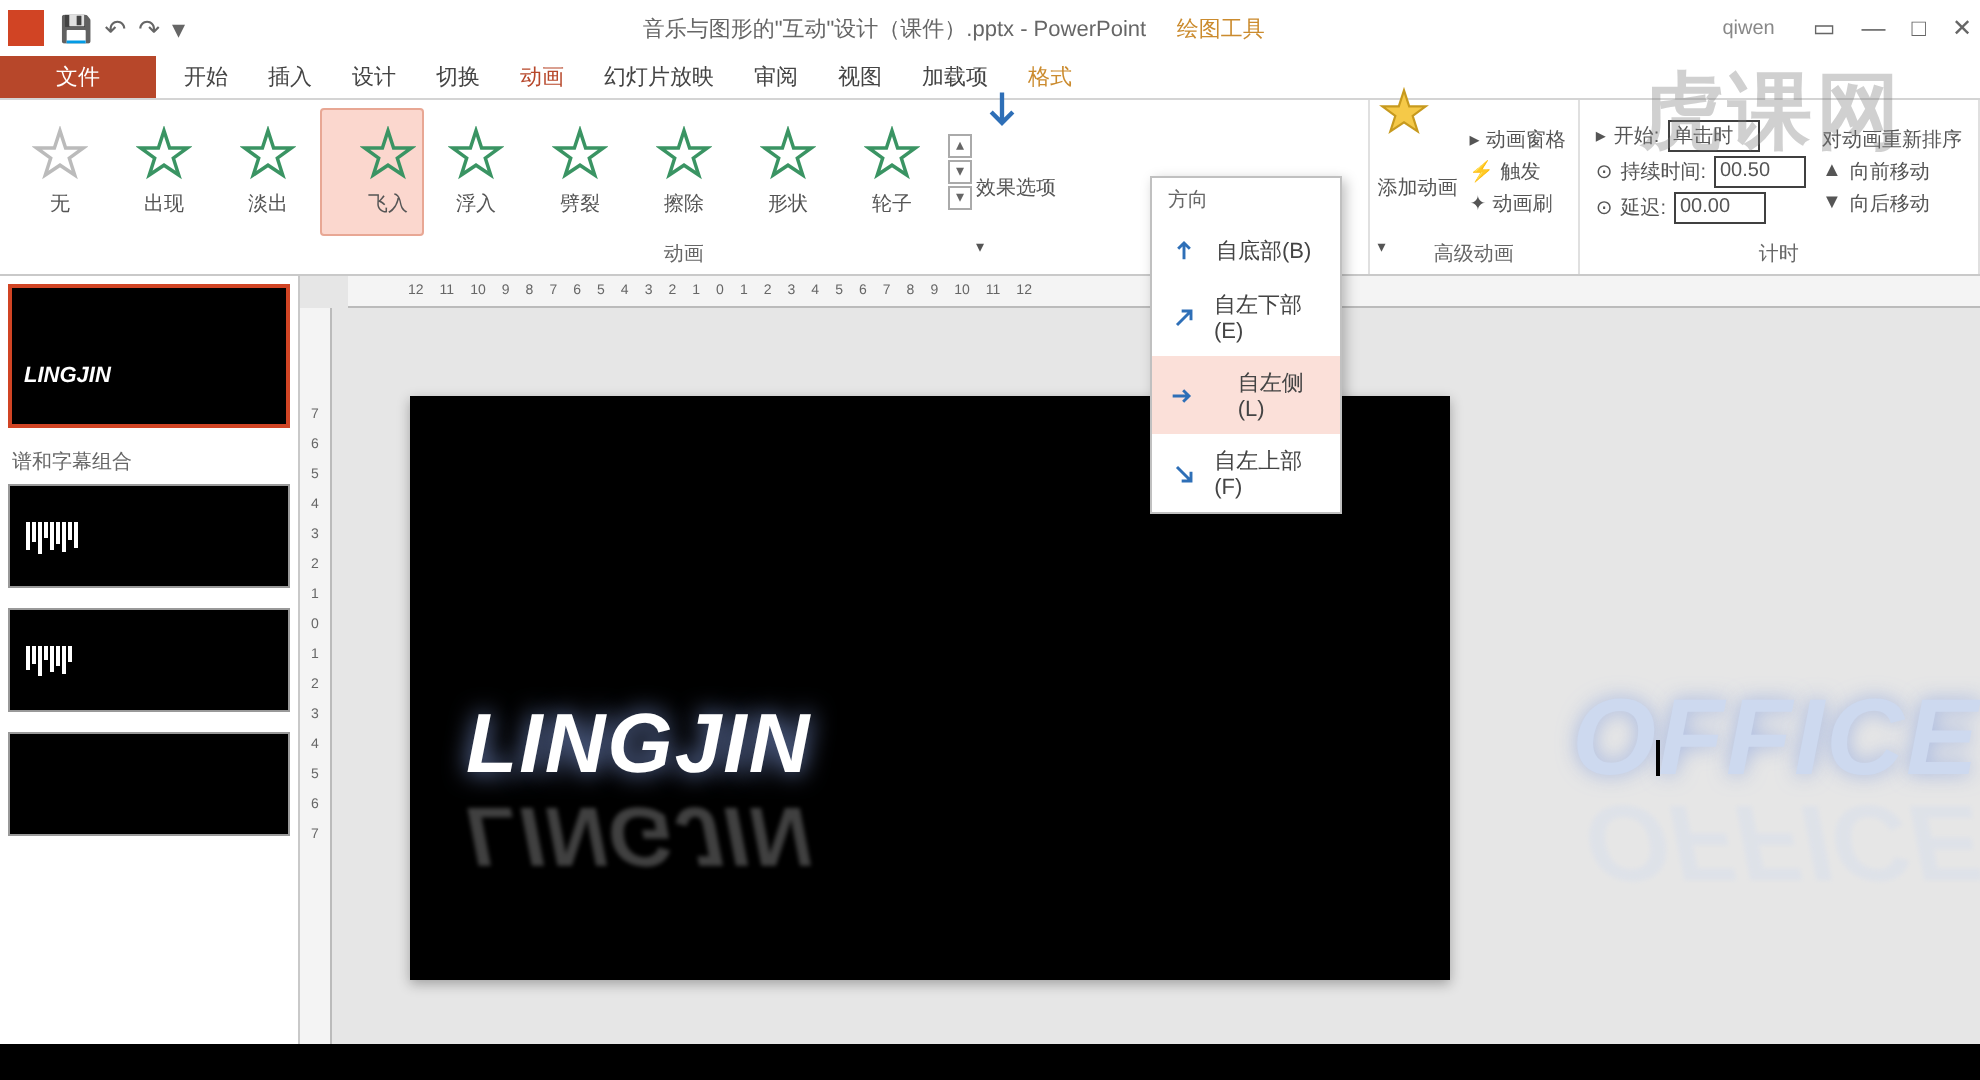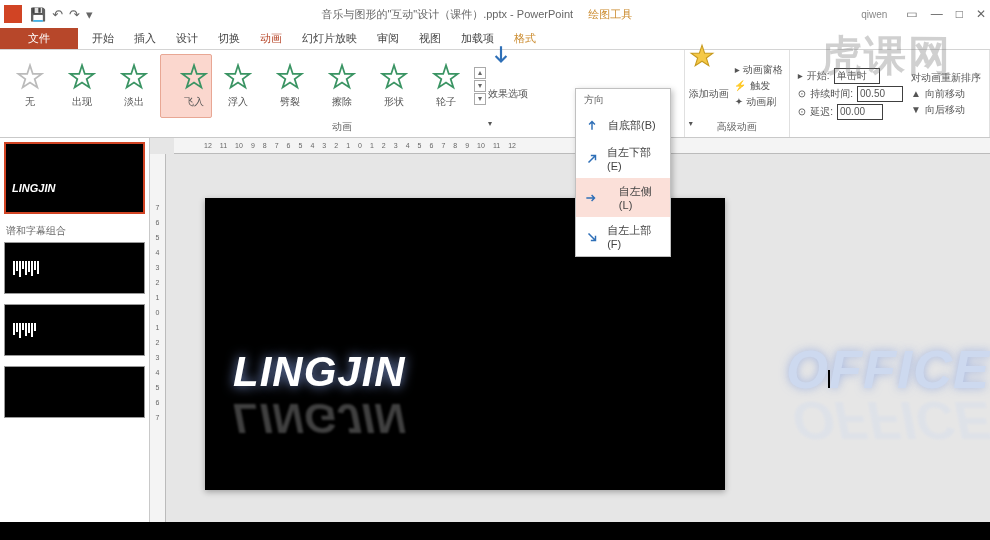"计时" div.group-label { html: none -> <div>计时</div> }
